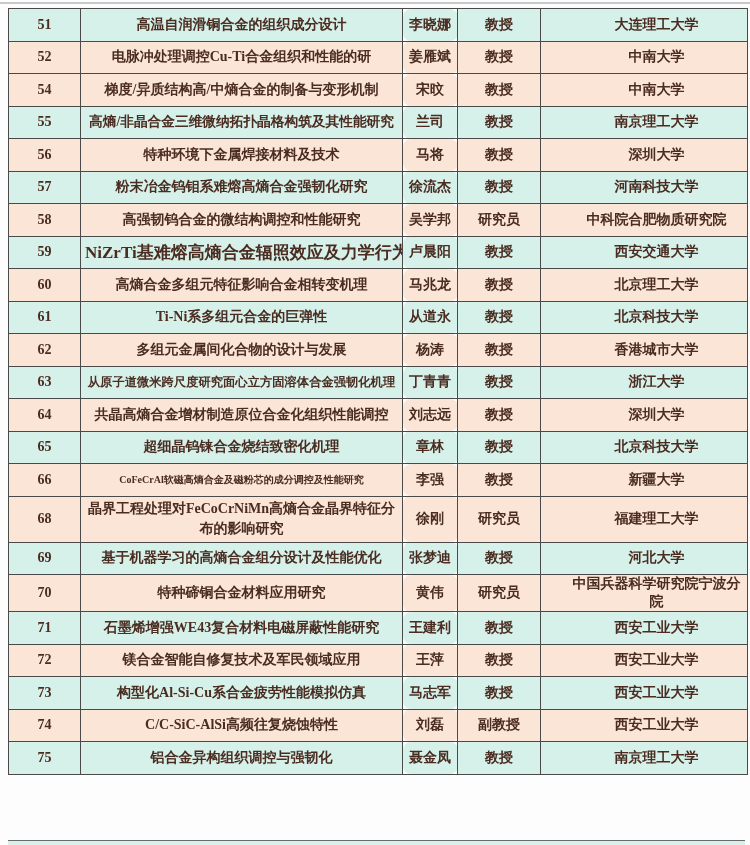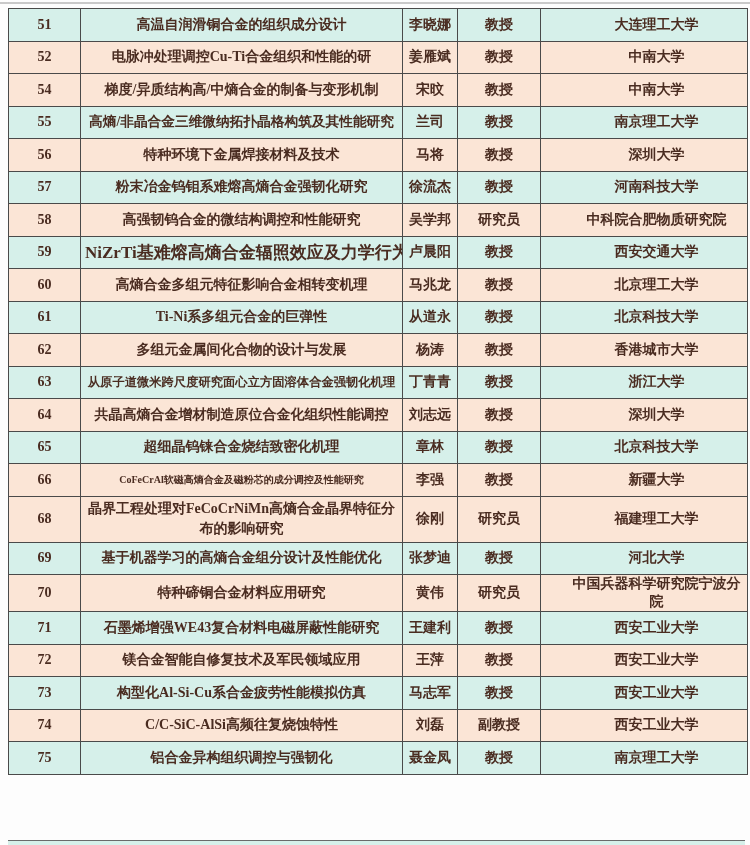"李晓娜" .c-name { border-radius: none -> 8px }
